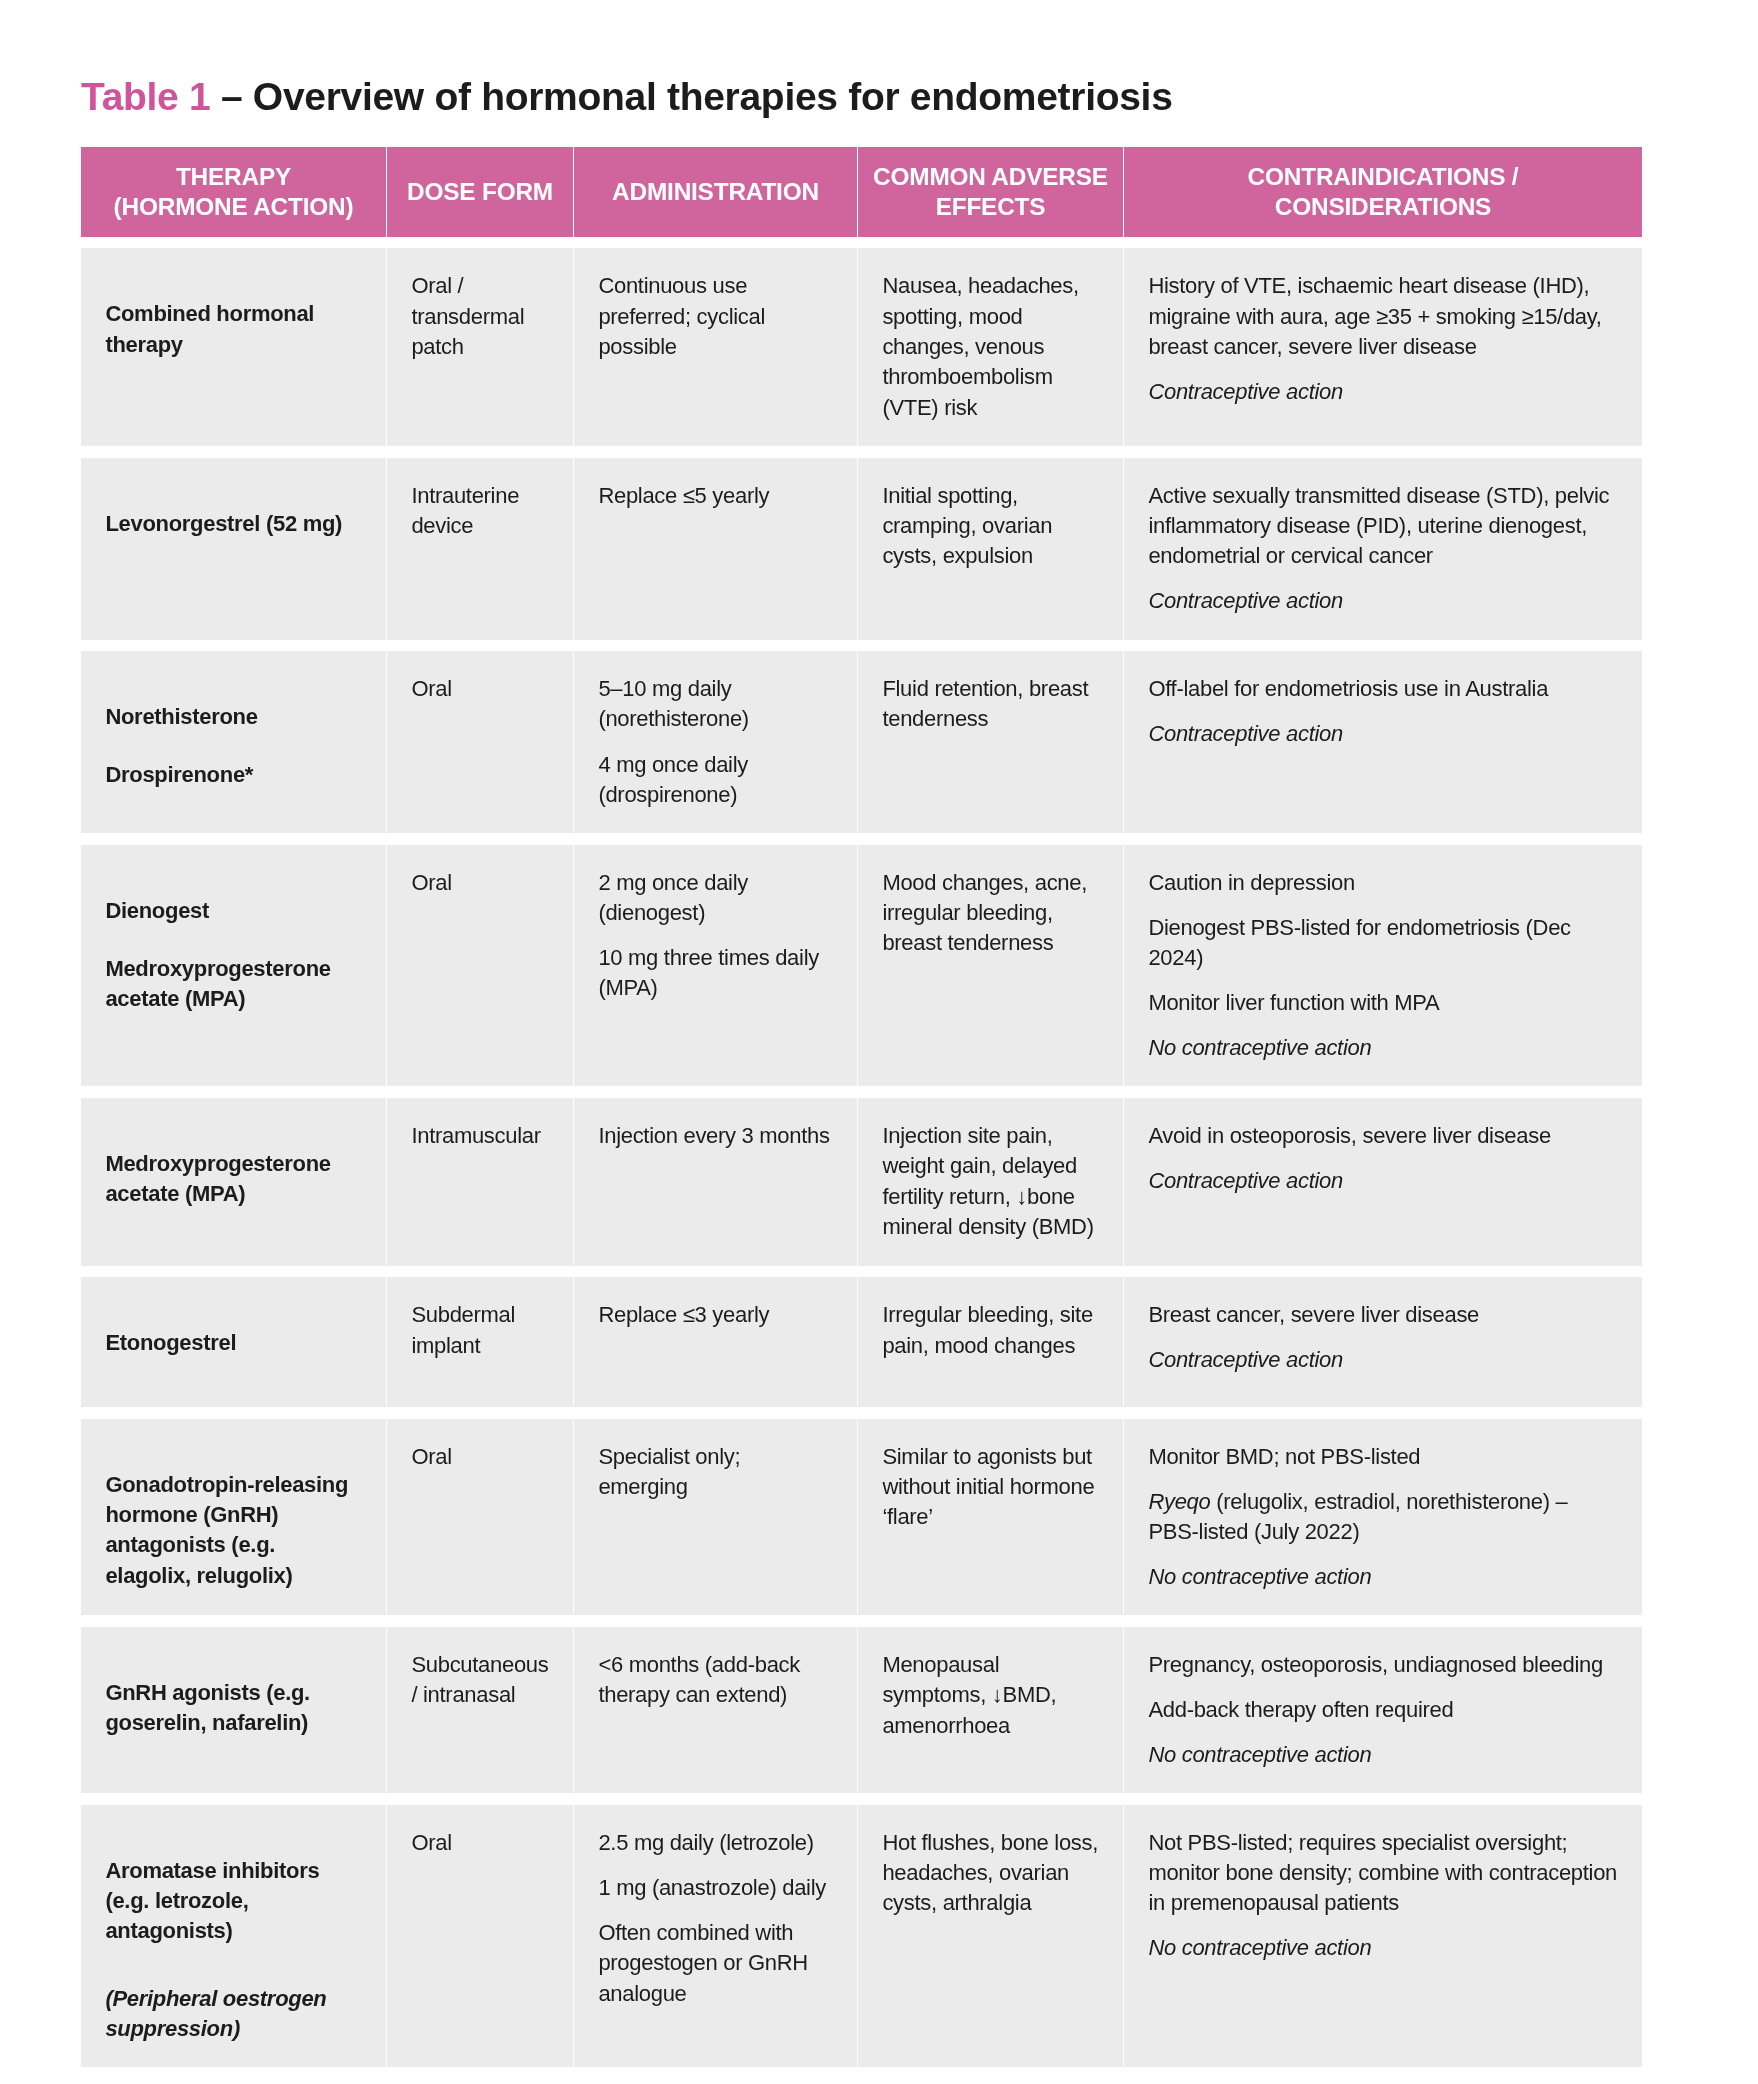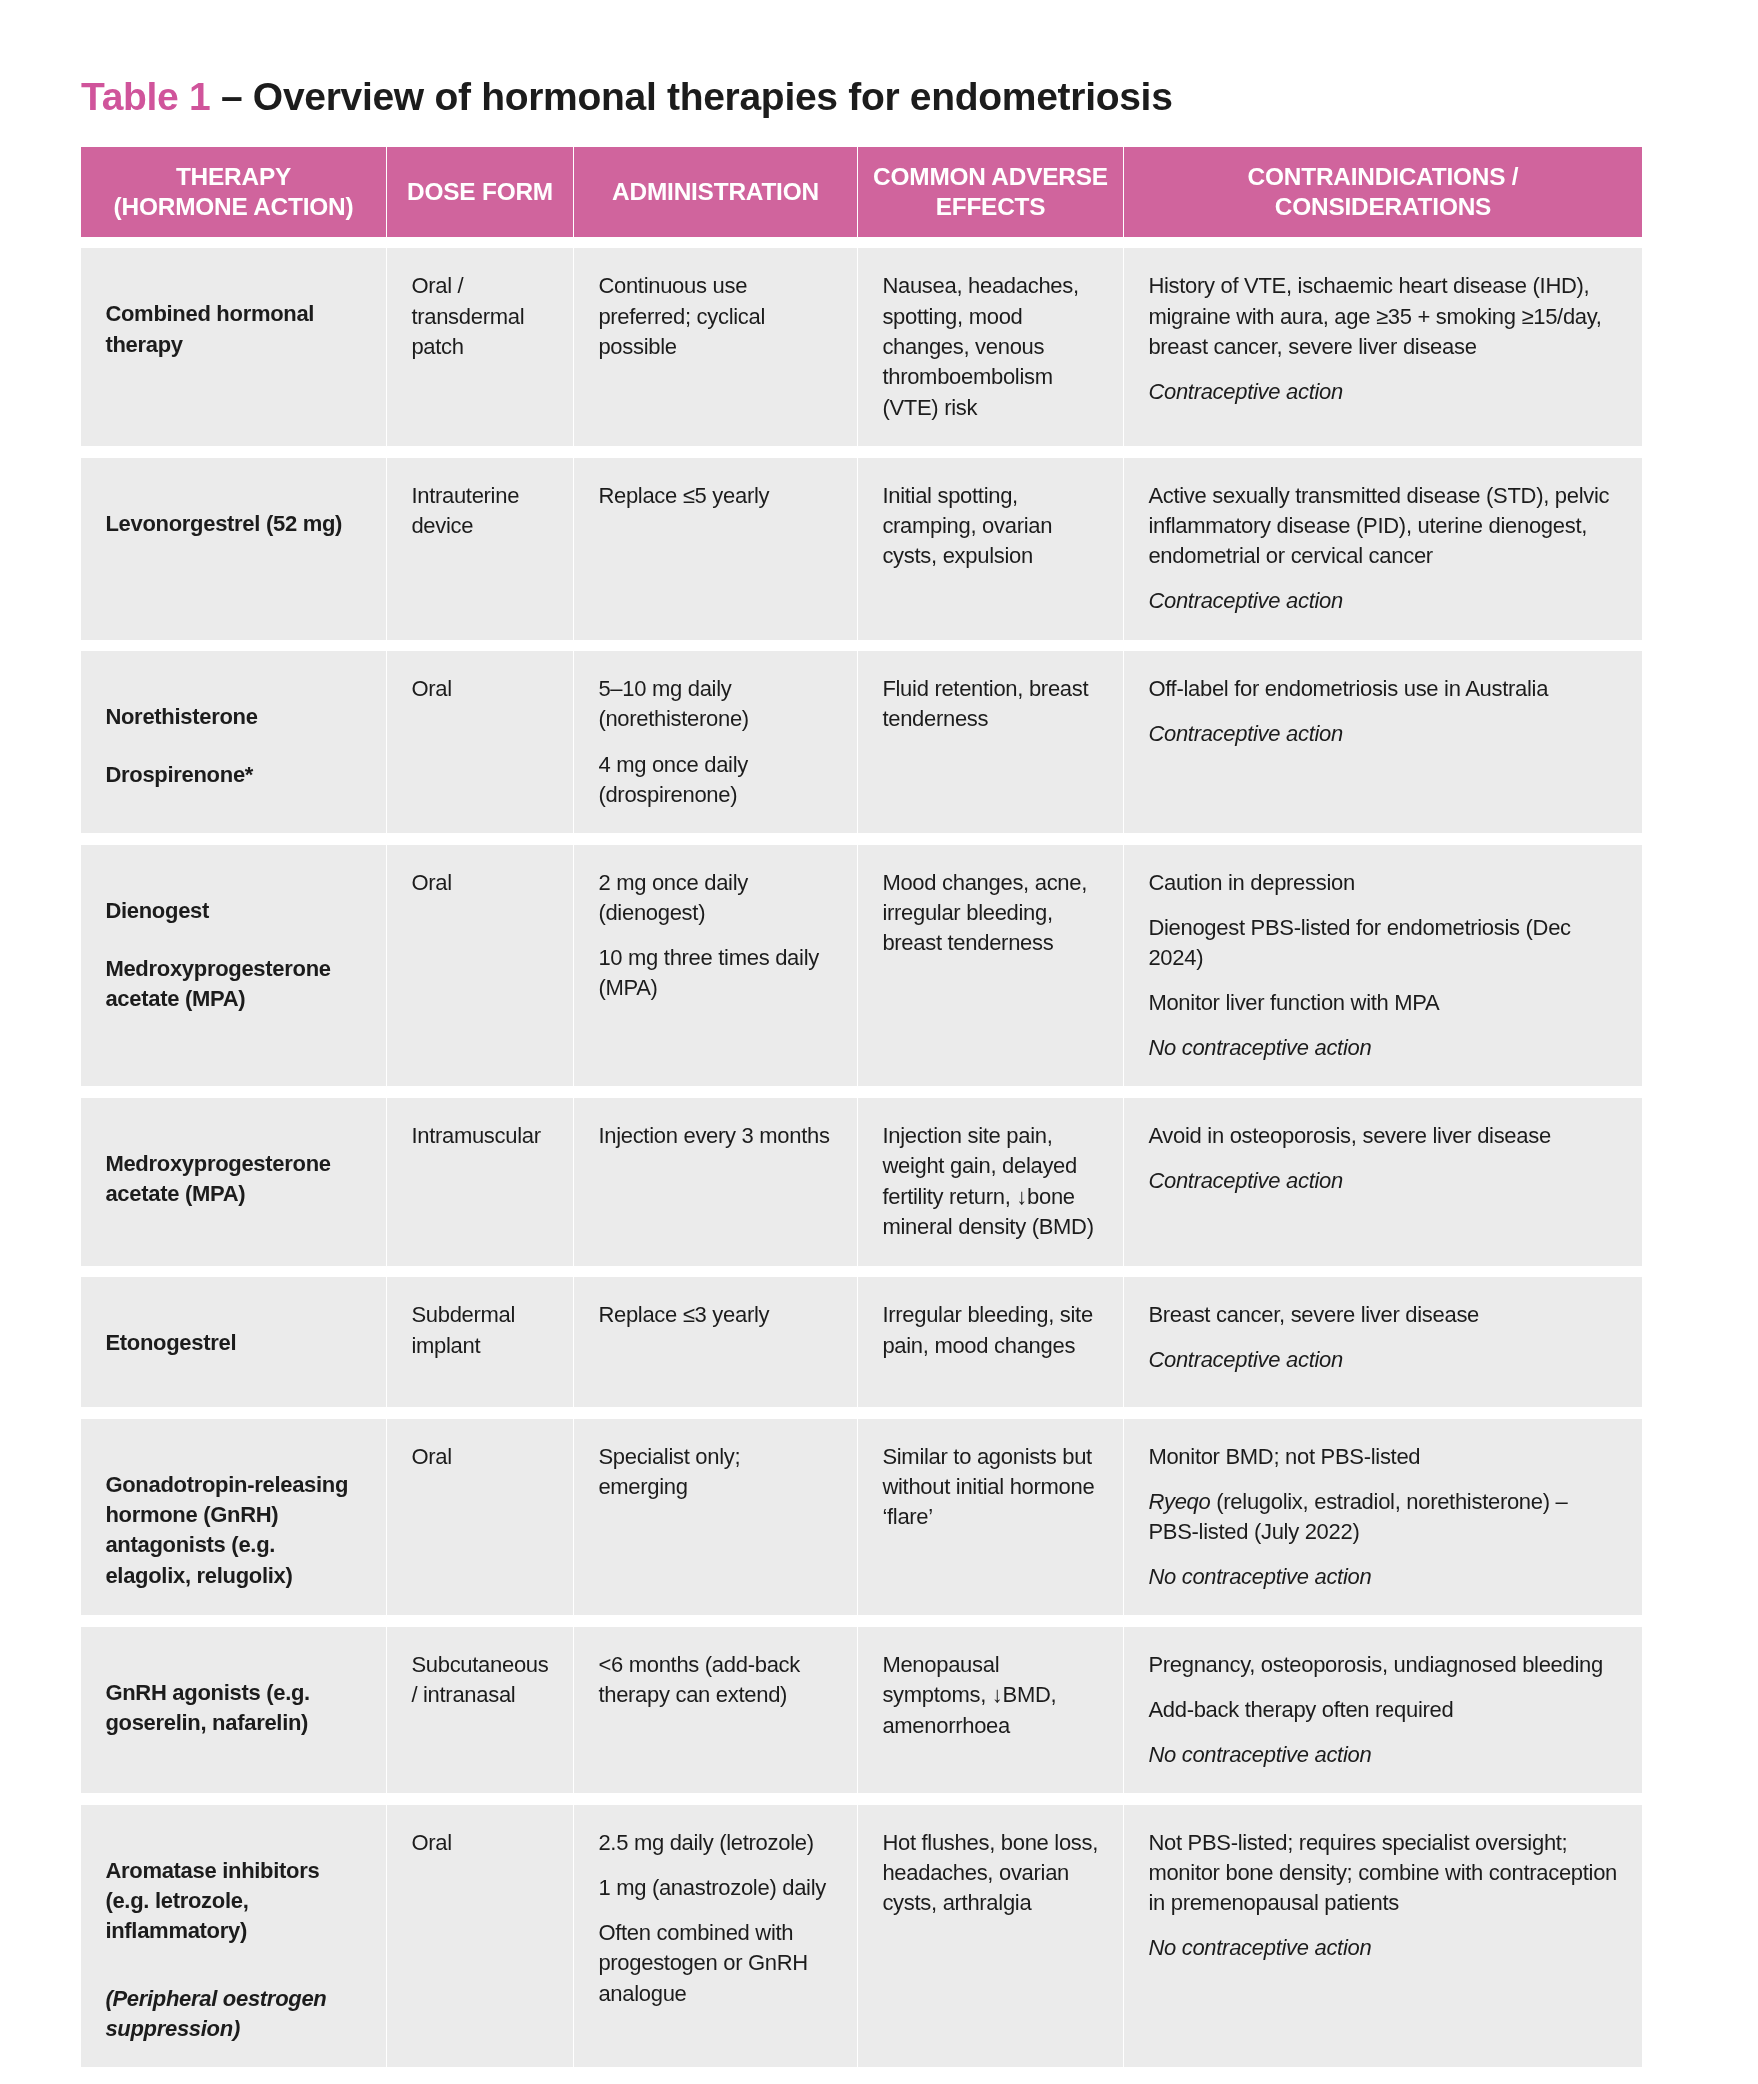"Aromatase inhibitors (e.g. letrozole," p.para { text: inflammatory -> antagonists }
